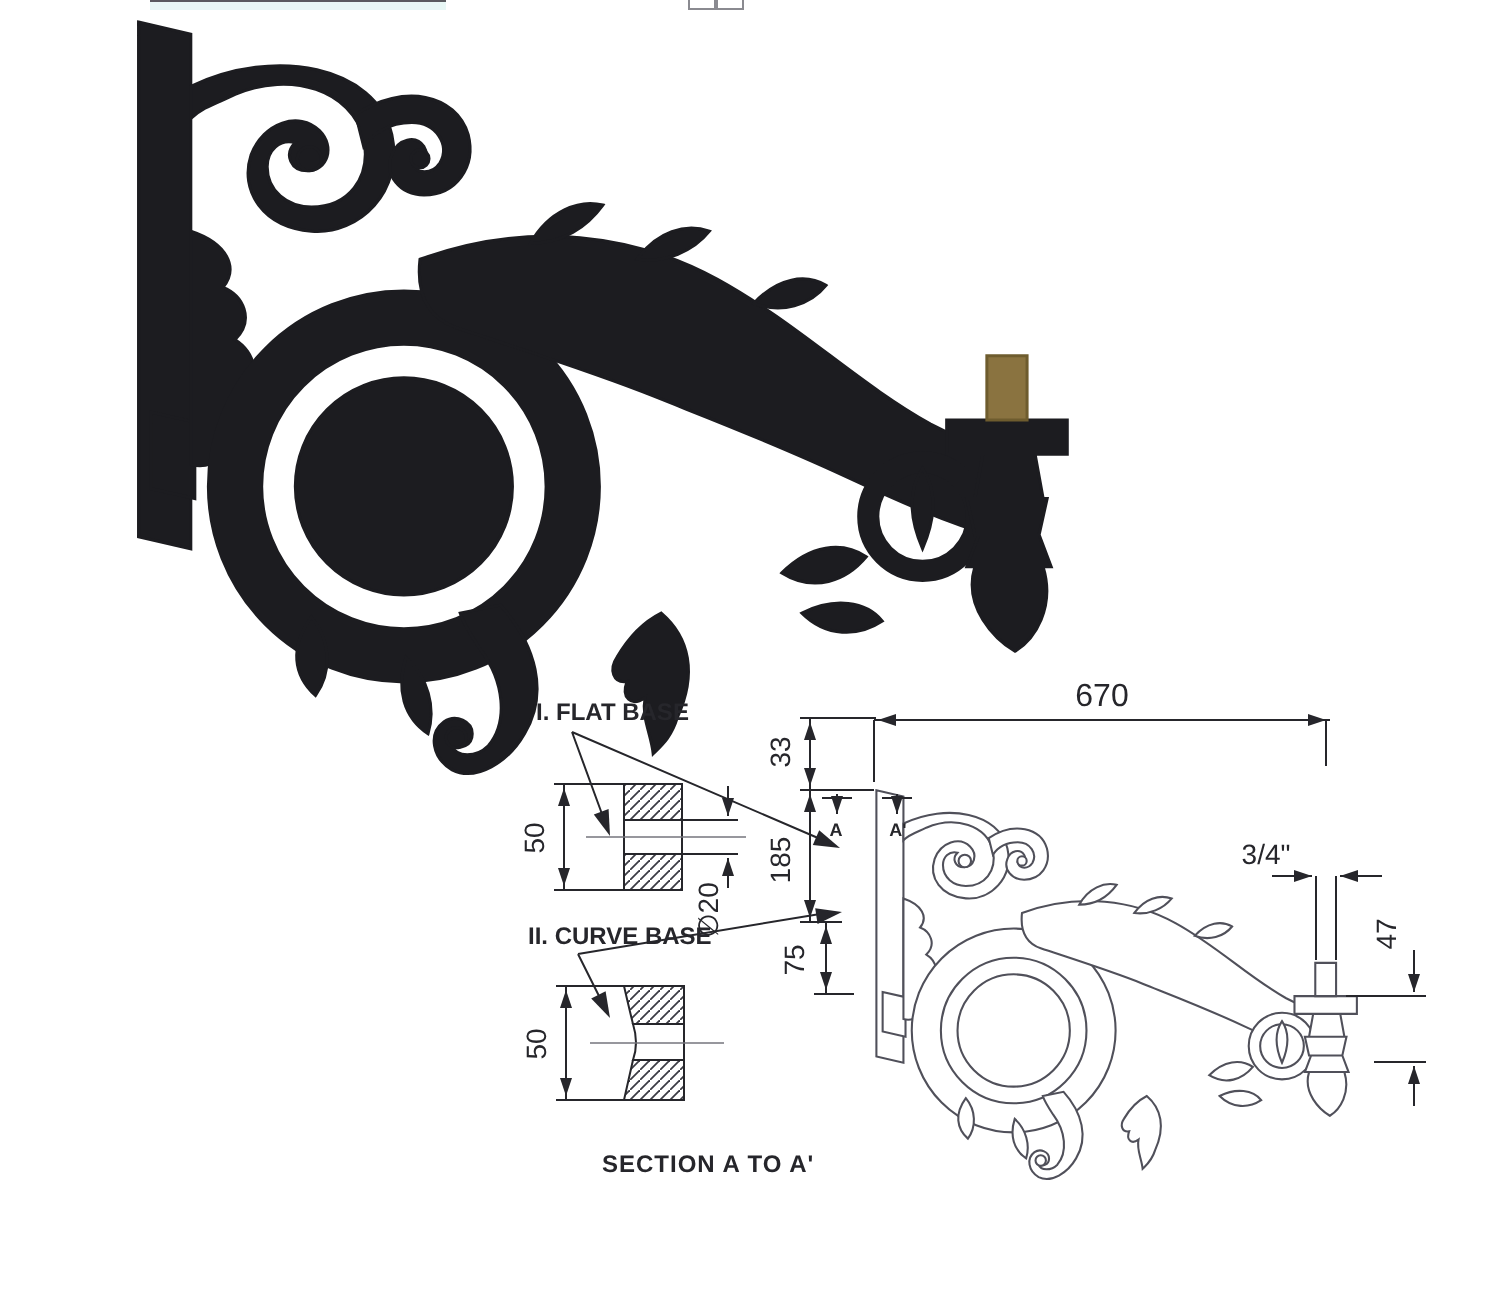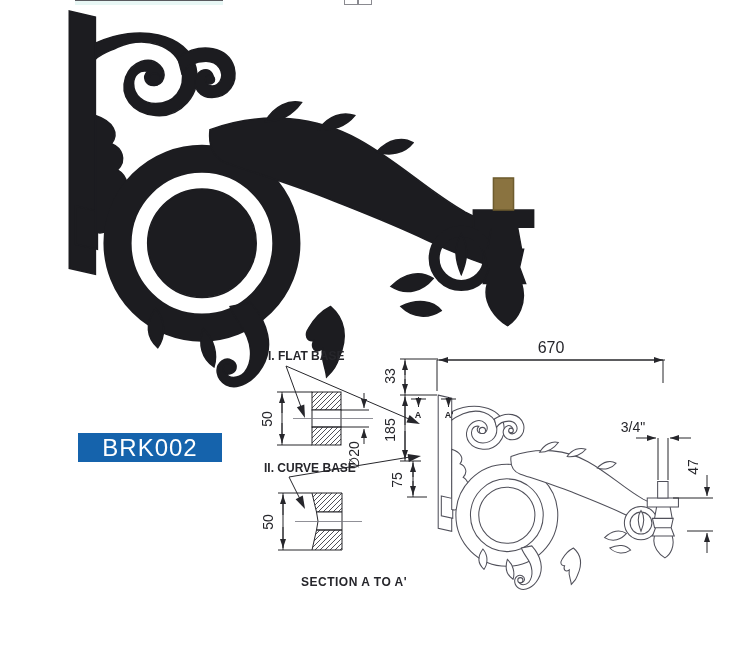"BRK002" div.abs { html: <div> <span>BRK002</span> </div> -> none }
